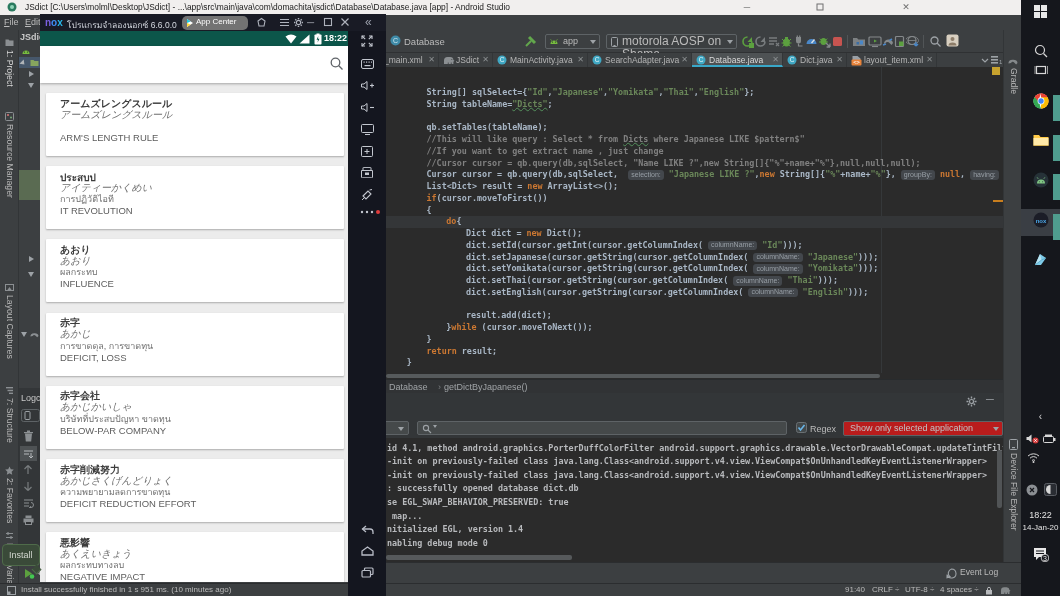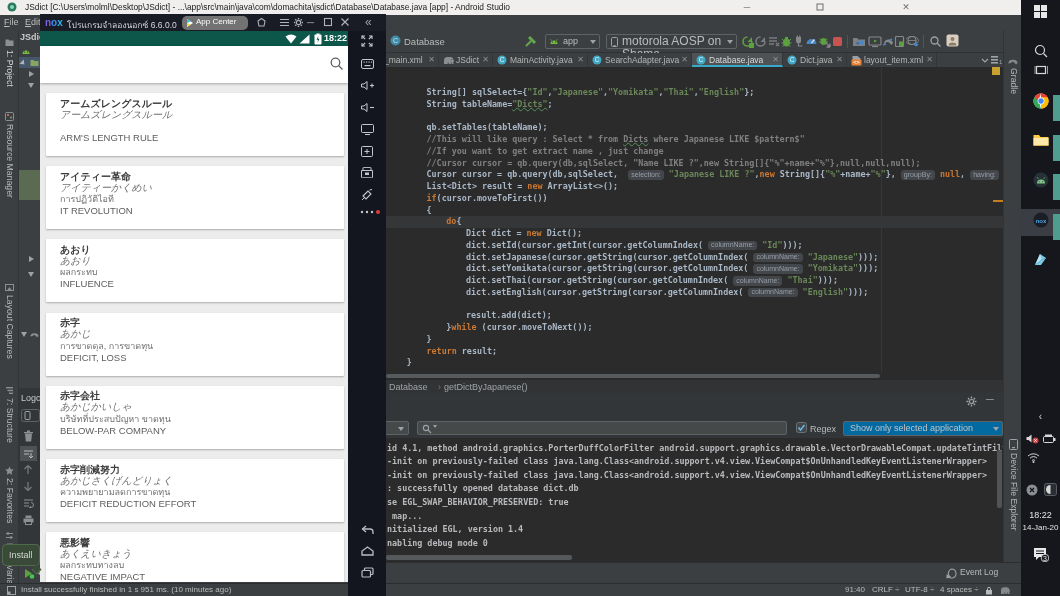"アイティー革命" div.jp { text: アイティー革命 -> ประสบป }
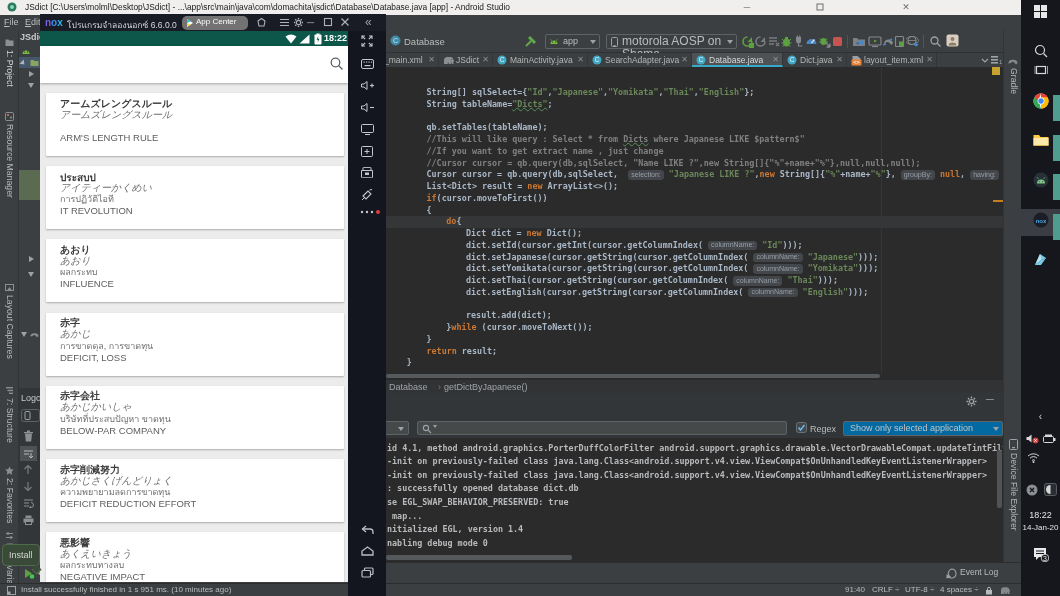"Show only selected application" div.tb-combo { background: #0369a1 -> #b91c1c }
